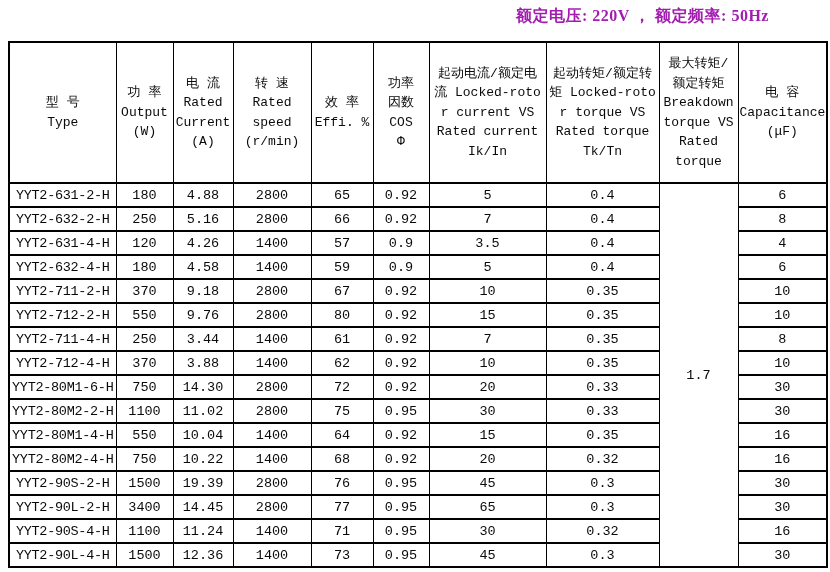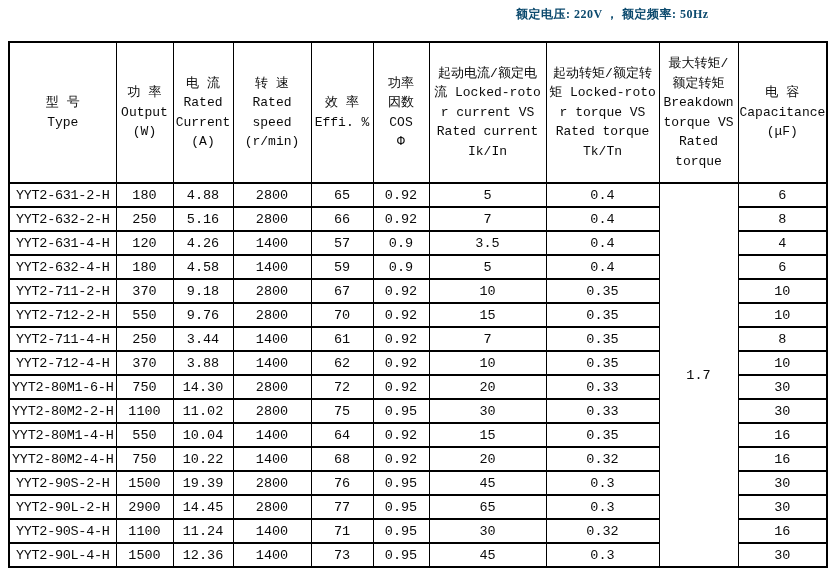"额定电压: 220V ， 额定频率: 50Hz" .top-note { color: #0c4a6e -> #a21caf; font-size: 12px -> 16px }
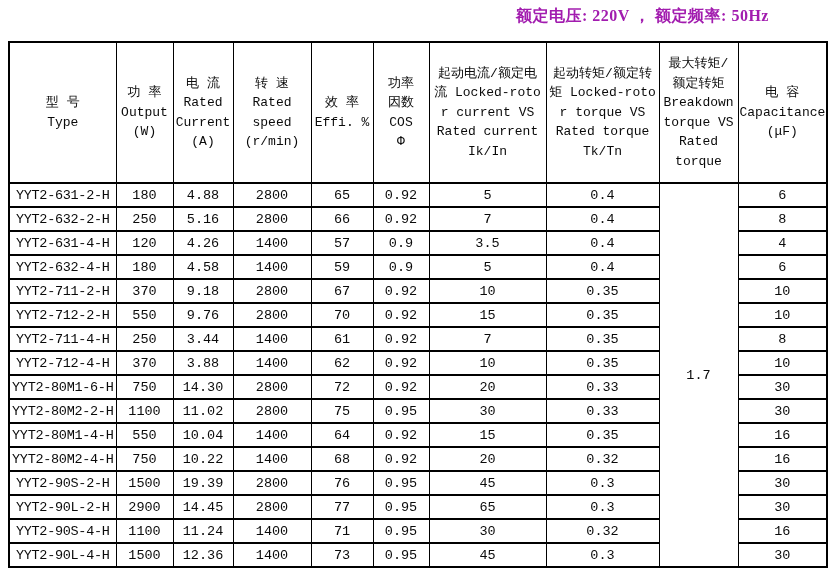"70" td { text: 70 -> 80 }
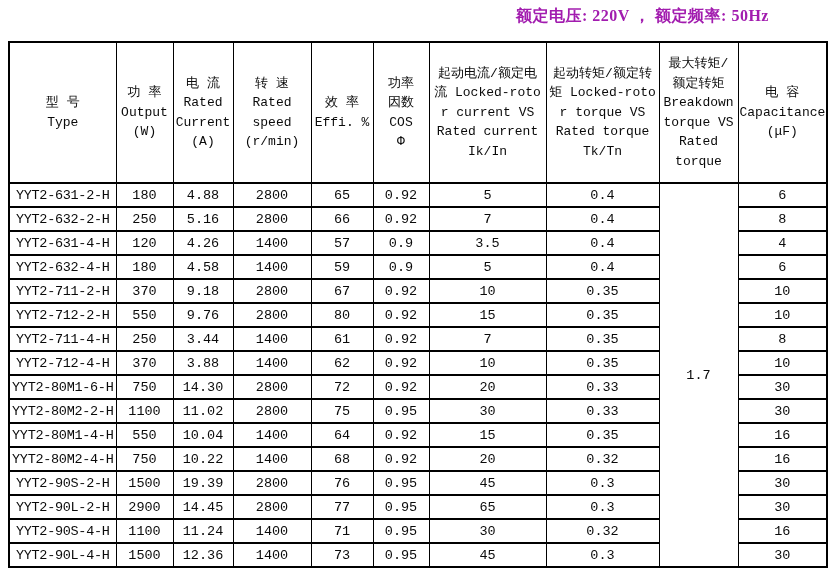"2900" td { text: 2900 -> 3400 }
